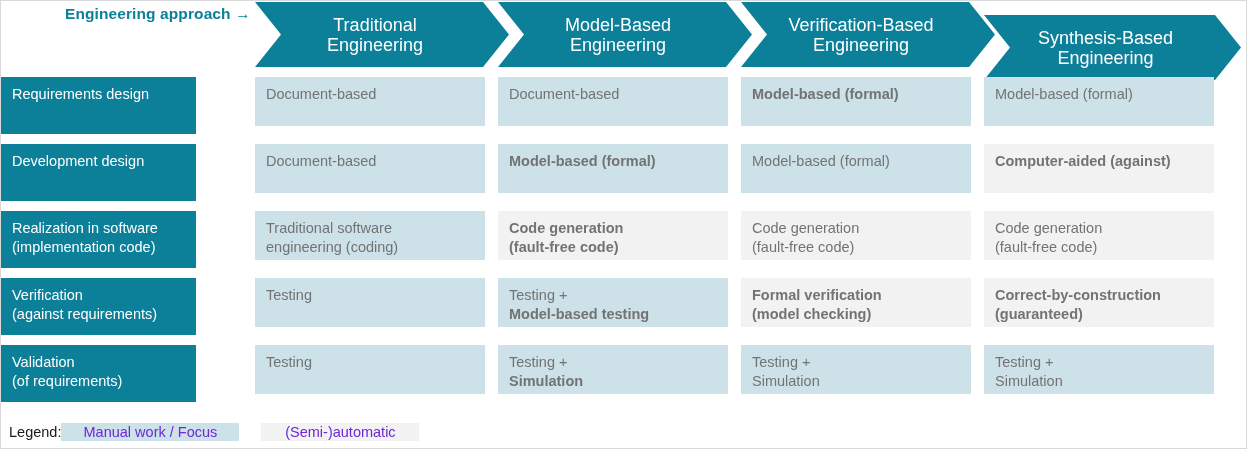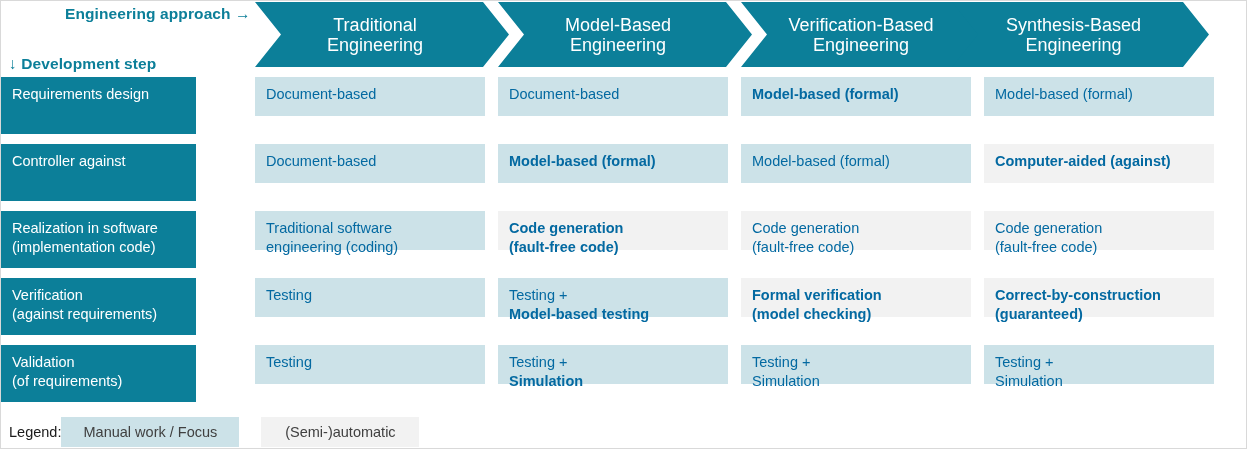"Synthesis-Based" .chevron.c3 { left: 697px -> 729px; margin-top: none -> 13px }
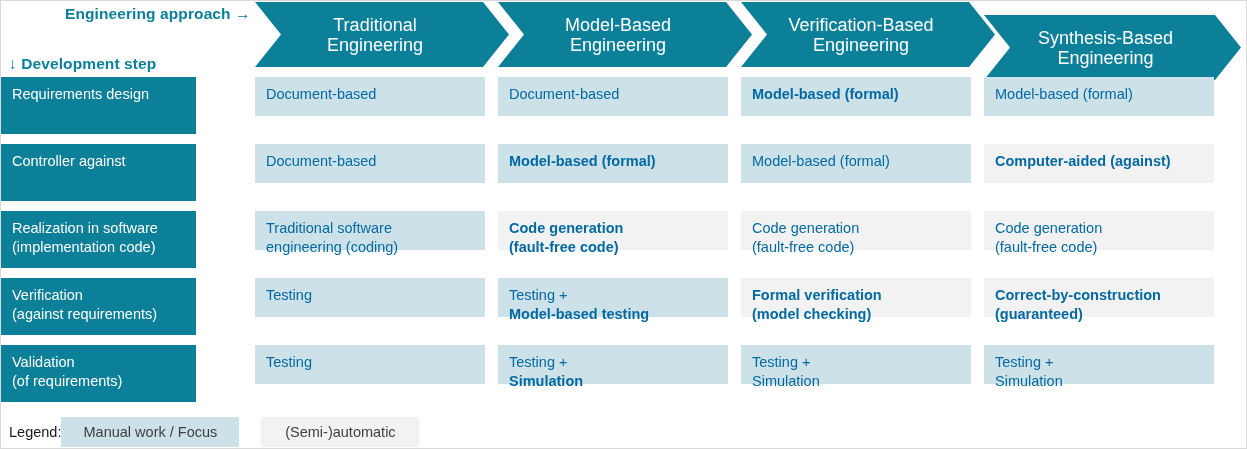"↓ Development step" div.axis-caption { html: <div>↓ Development step</div> -> none }
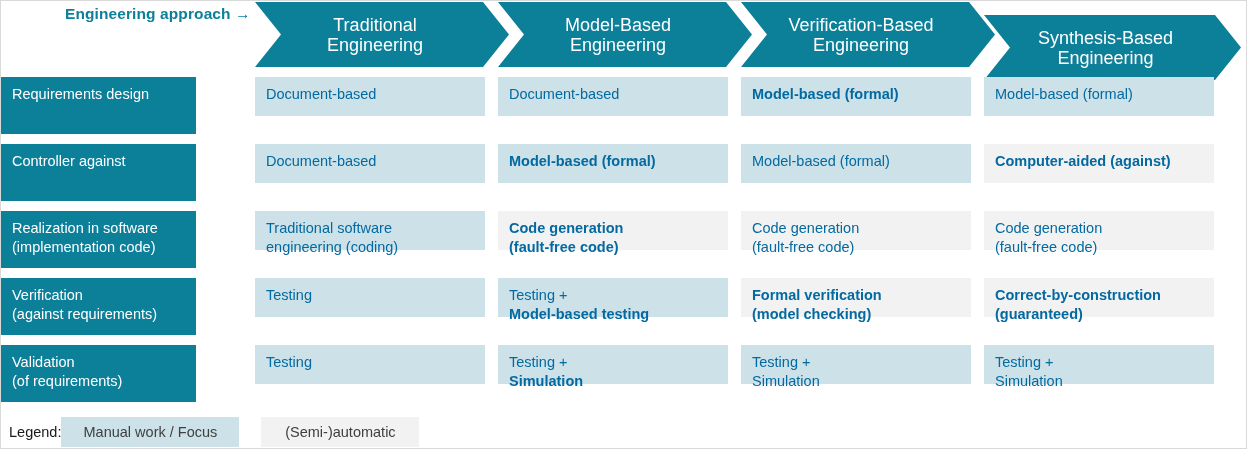"Document-based" .cell { color: #0369a1 -> #737373; height: 39px -> 49px }
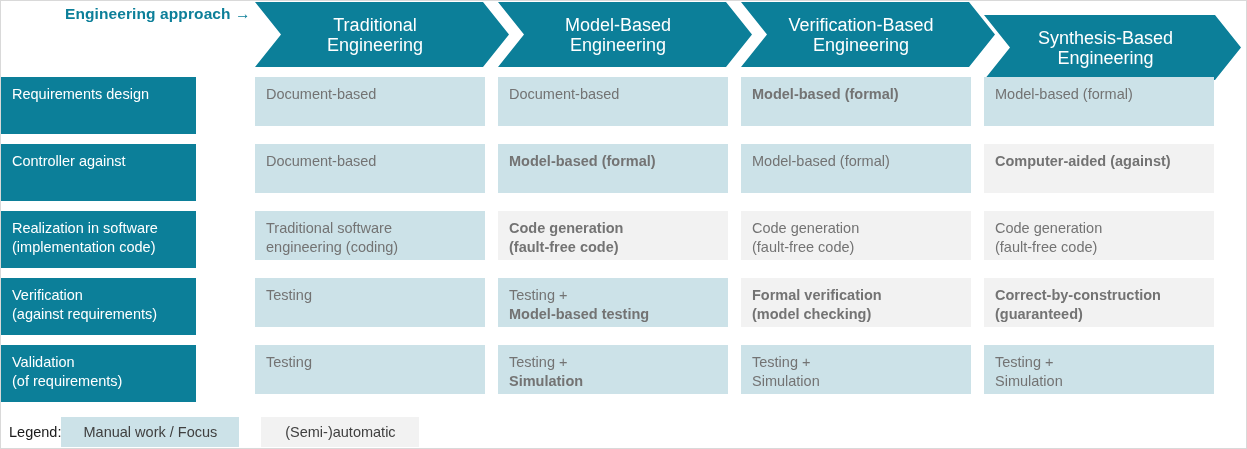"Controller against" div.row-label { text: Controller against -> Development design }
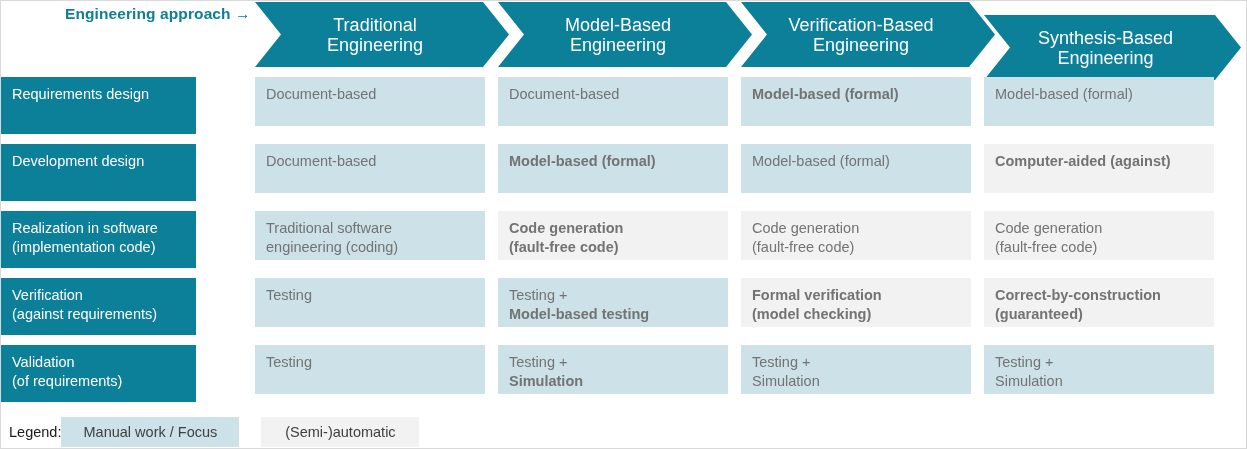"Manual work / Focus" .legend-swatch { color: #404040 -> #6d28d9; height: 30px -> 18px }
